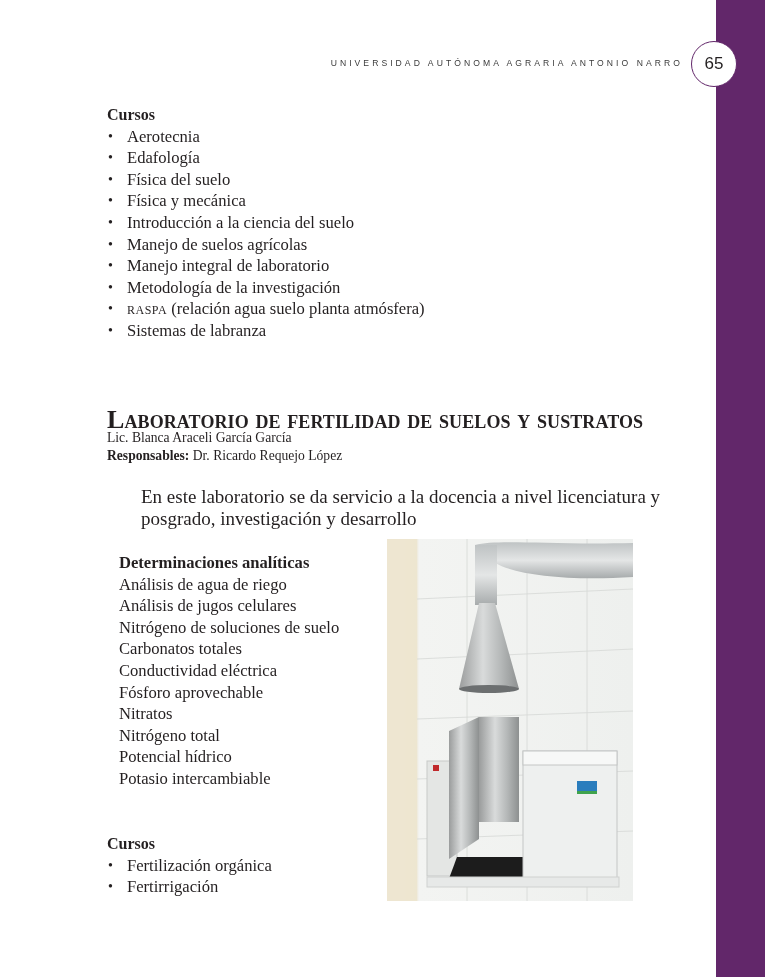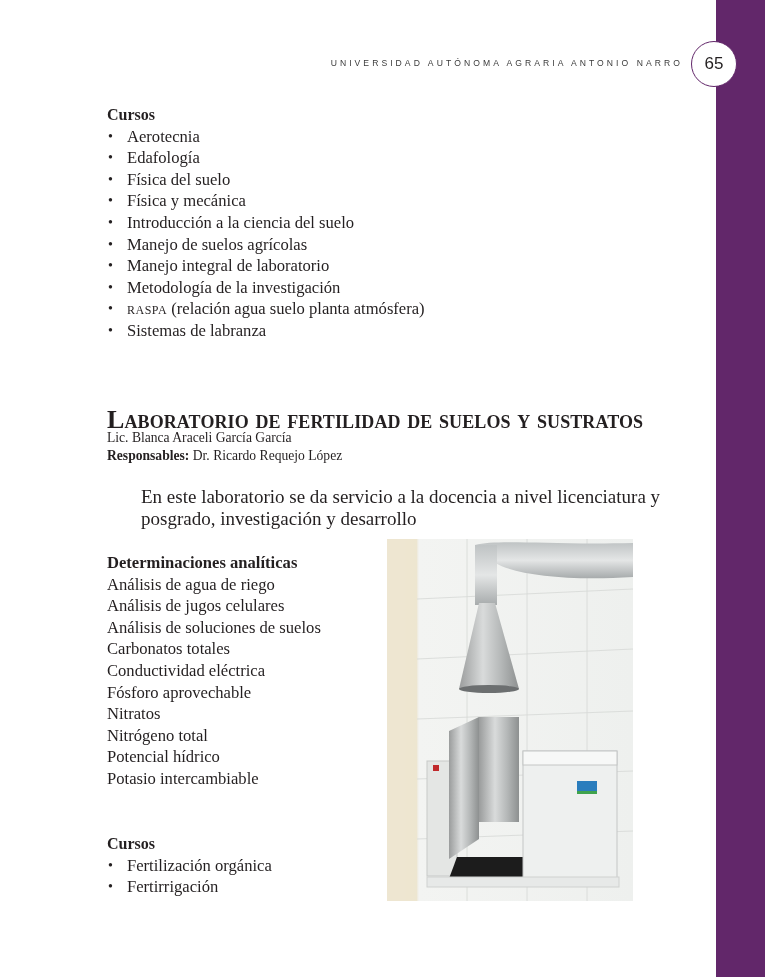"Determinaciones analíticas" .det-list div { margin-left: none -> 12px }
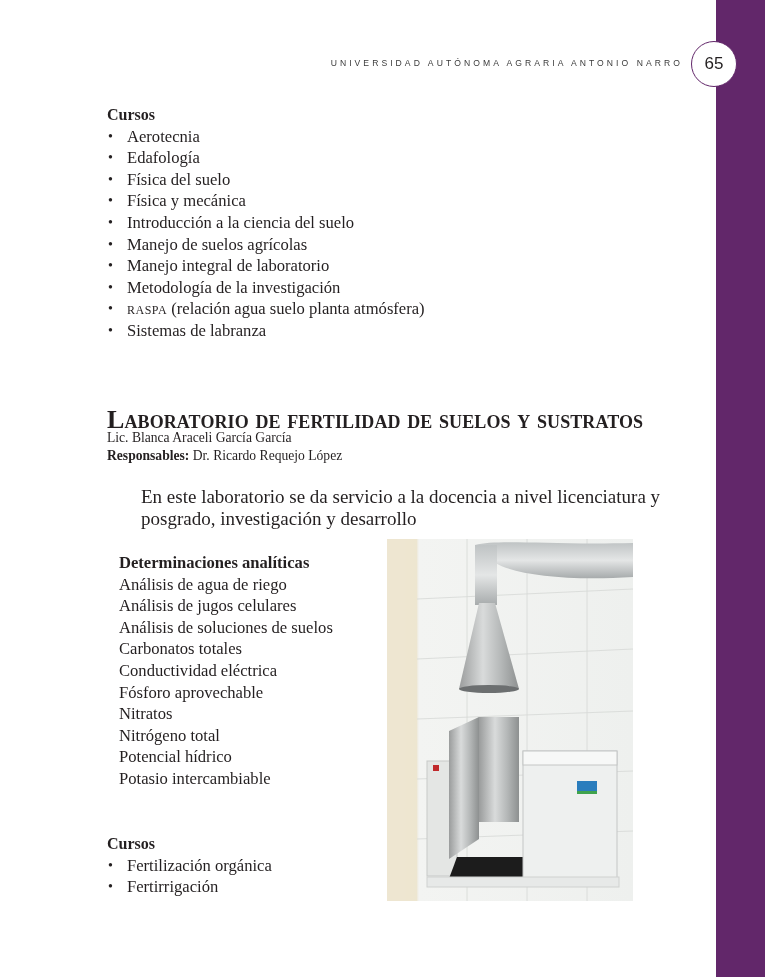"Análisis de soluciones de suelos" div { text: Análisis de soluciones de suelos -> Nitrógeno de soluciones de suelo }
